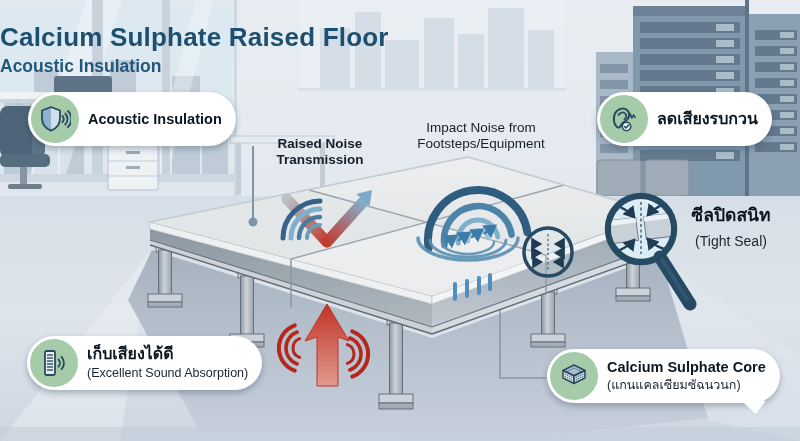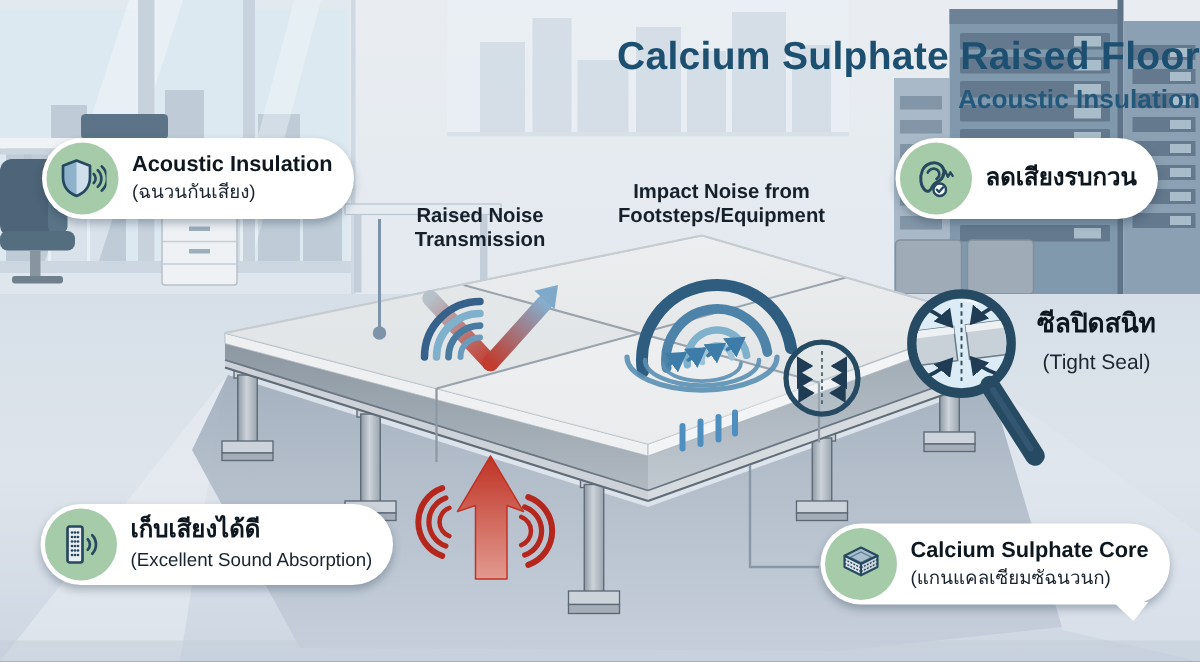"Calcium Sulphate Raised Floor" #title-block { padding-left: 20px -> none; text-align: right -> left }
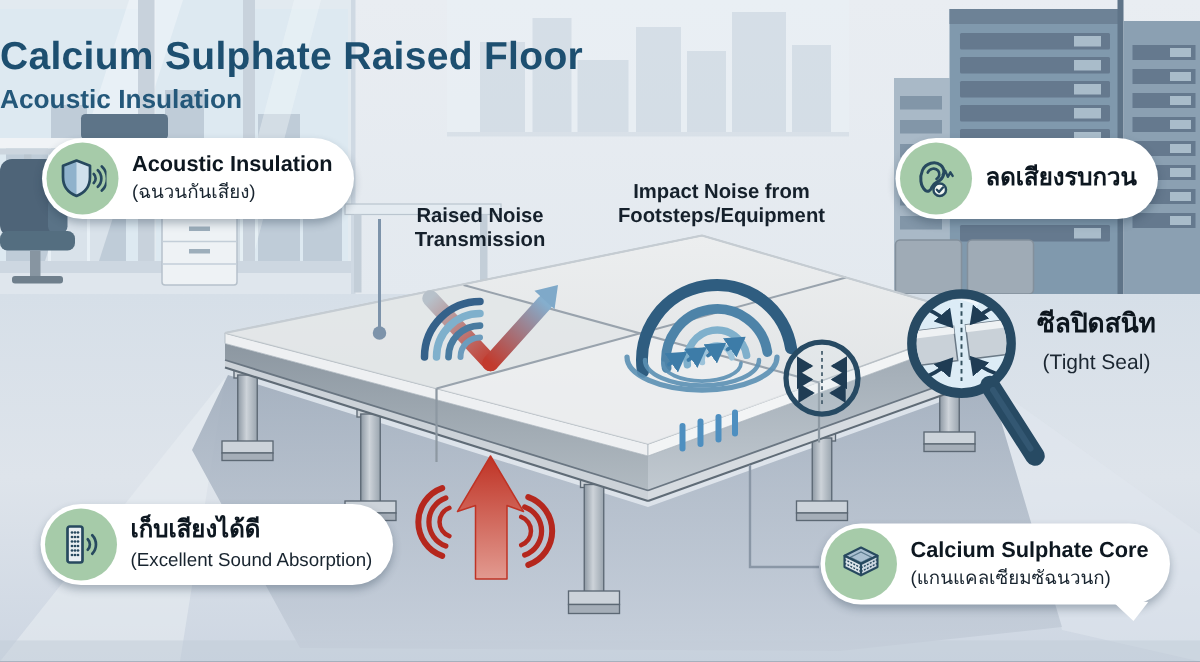"(ฉนวนกันเสียง)" div.c-sub { html: <div>(ฉนวนกันเสียง)</div> -> none }
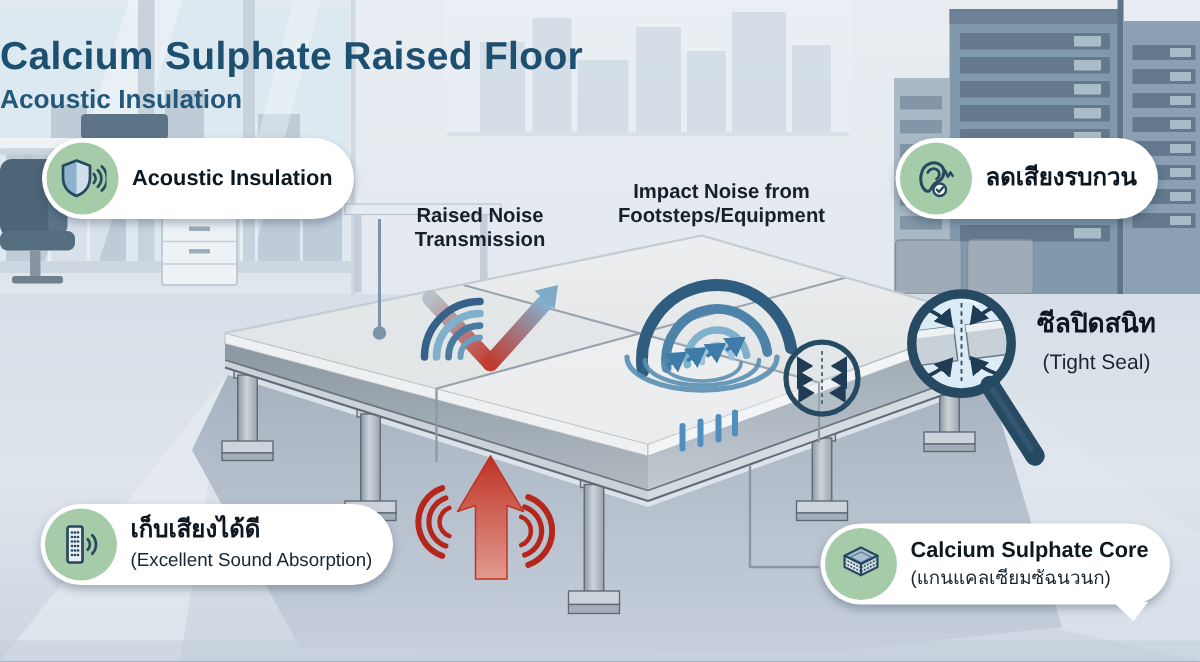"Impact Noise from" #note-impact { font-weight: 700 -> 400 }
